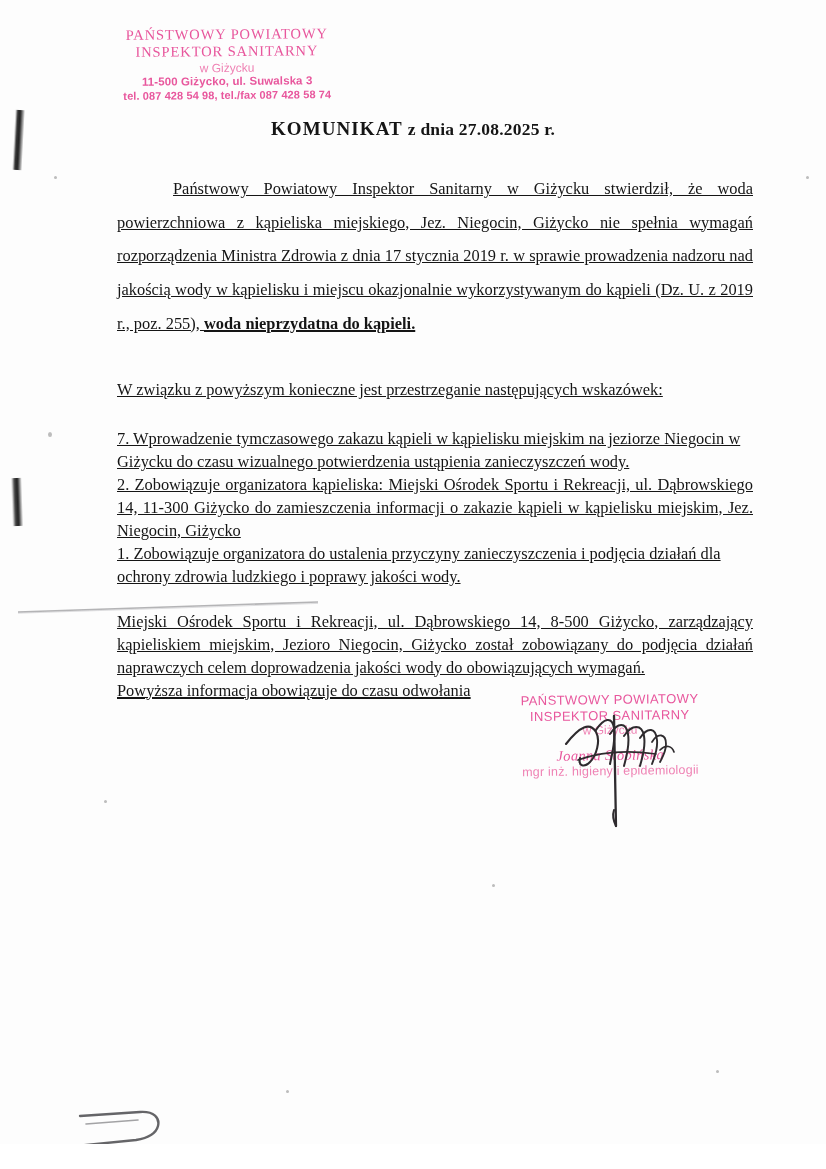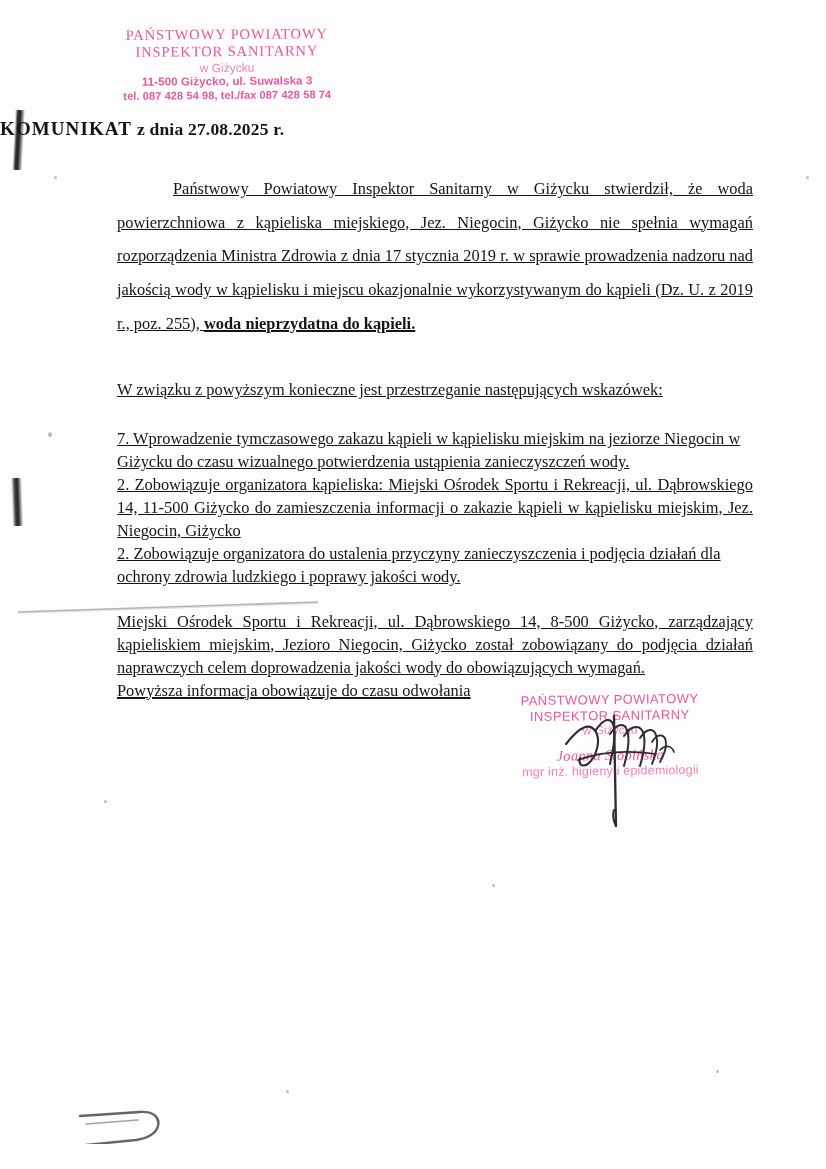"KOMUNIKAT z dnia 27.08.2025 r." .doc-title { text-align: left -> center }
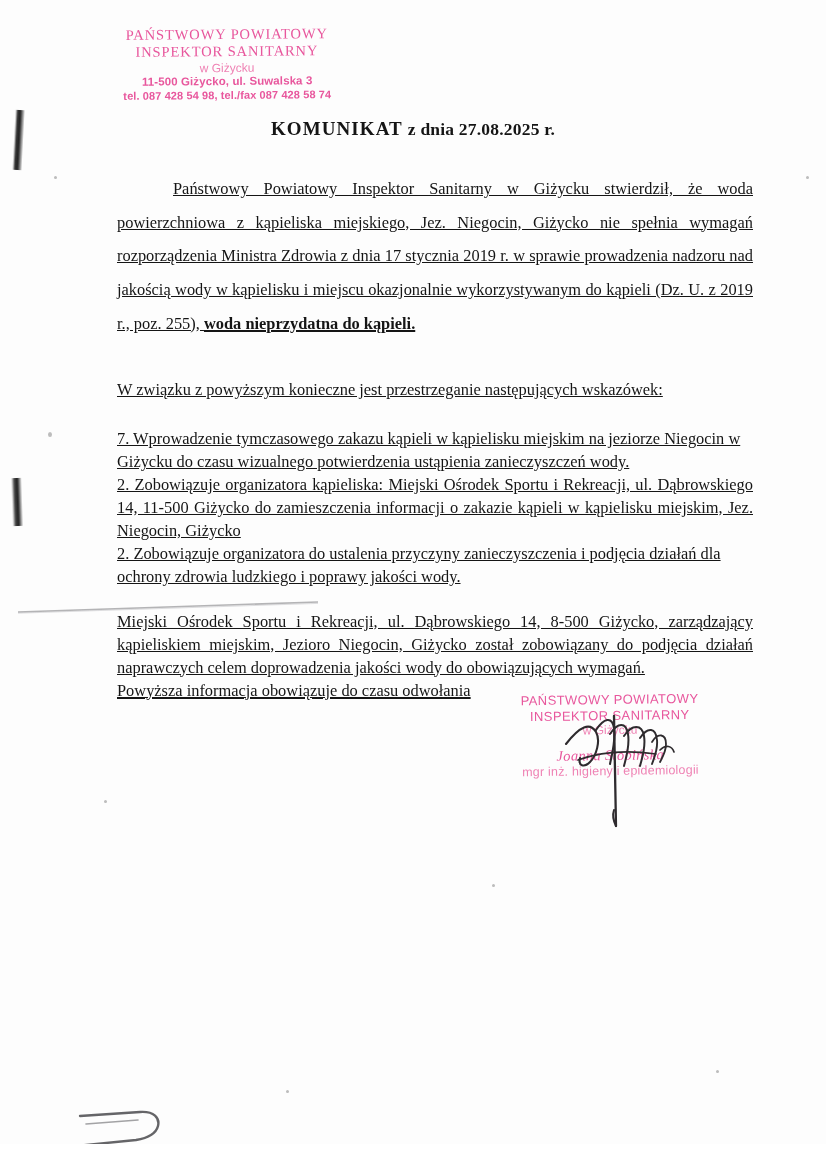"2. Zobowiązuje organizatora kąpieliska:" p.list-item { text: 11-500 -> 11-300 }
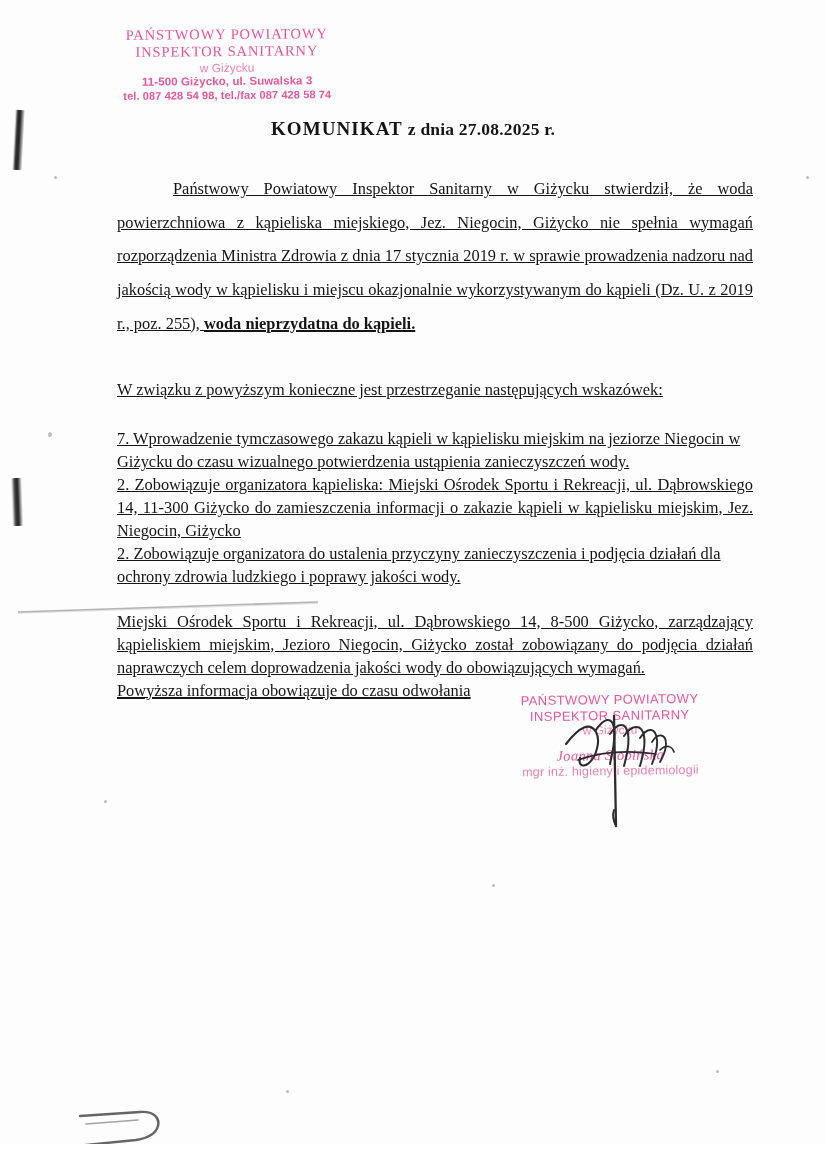"2. Zobowiązuje organizatora do ustalenia" p.list-item { text: 2 -> 1 }
